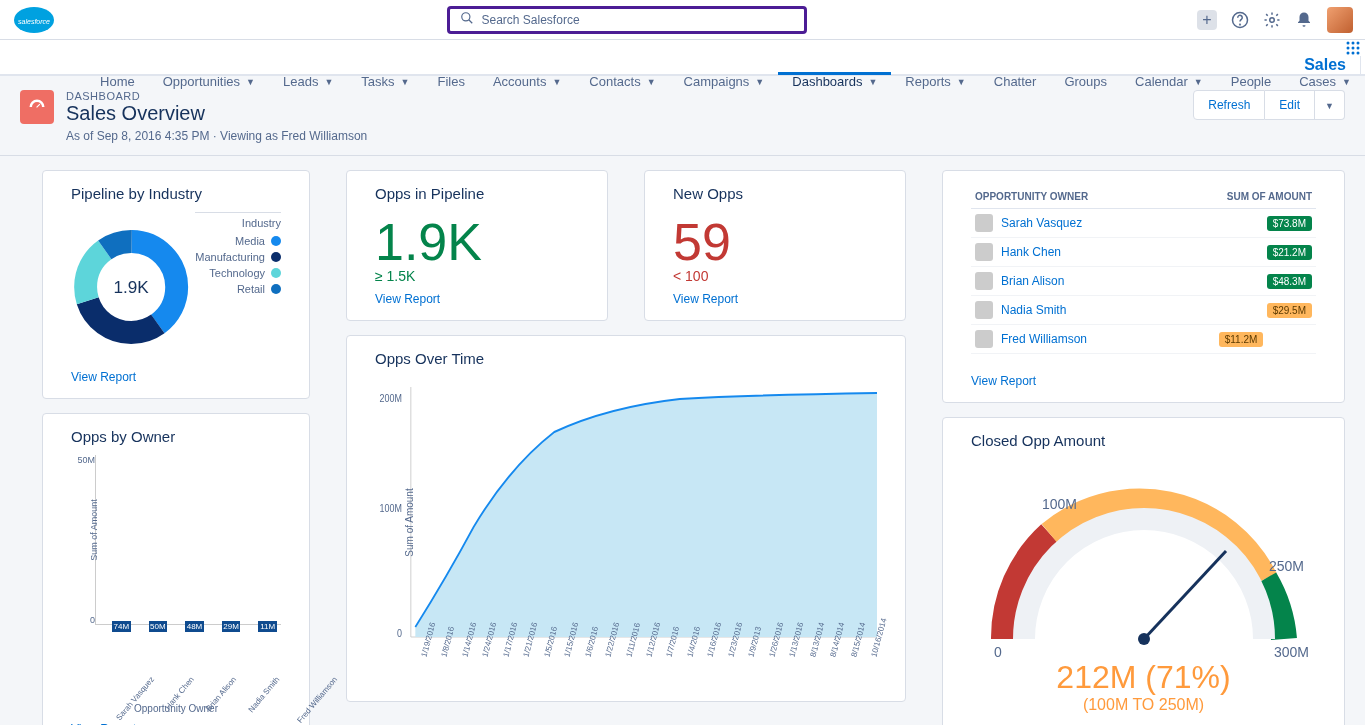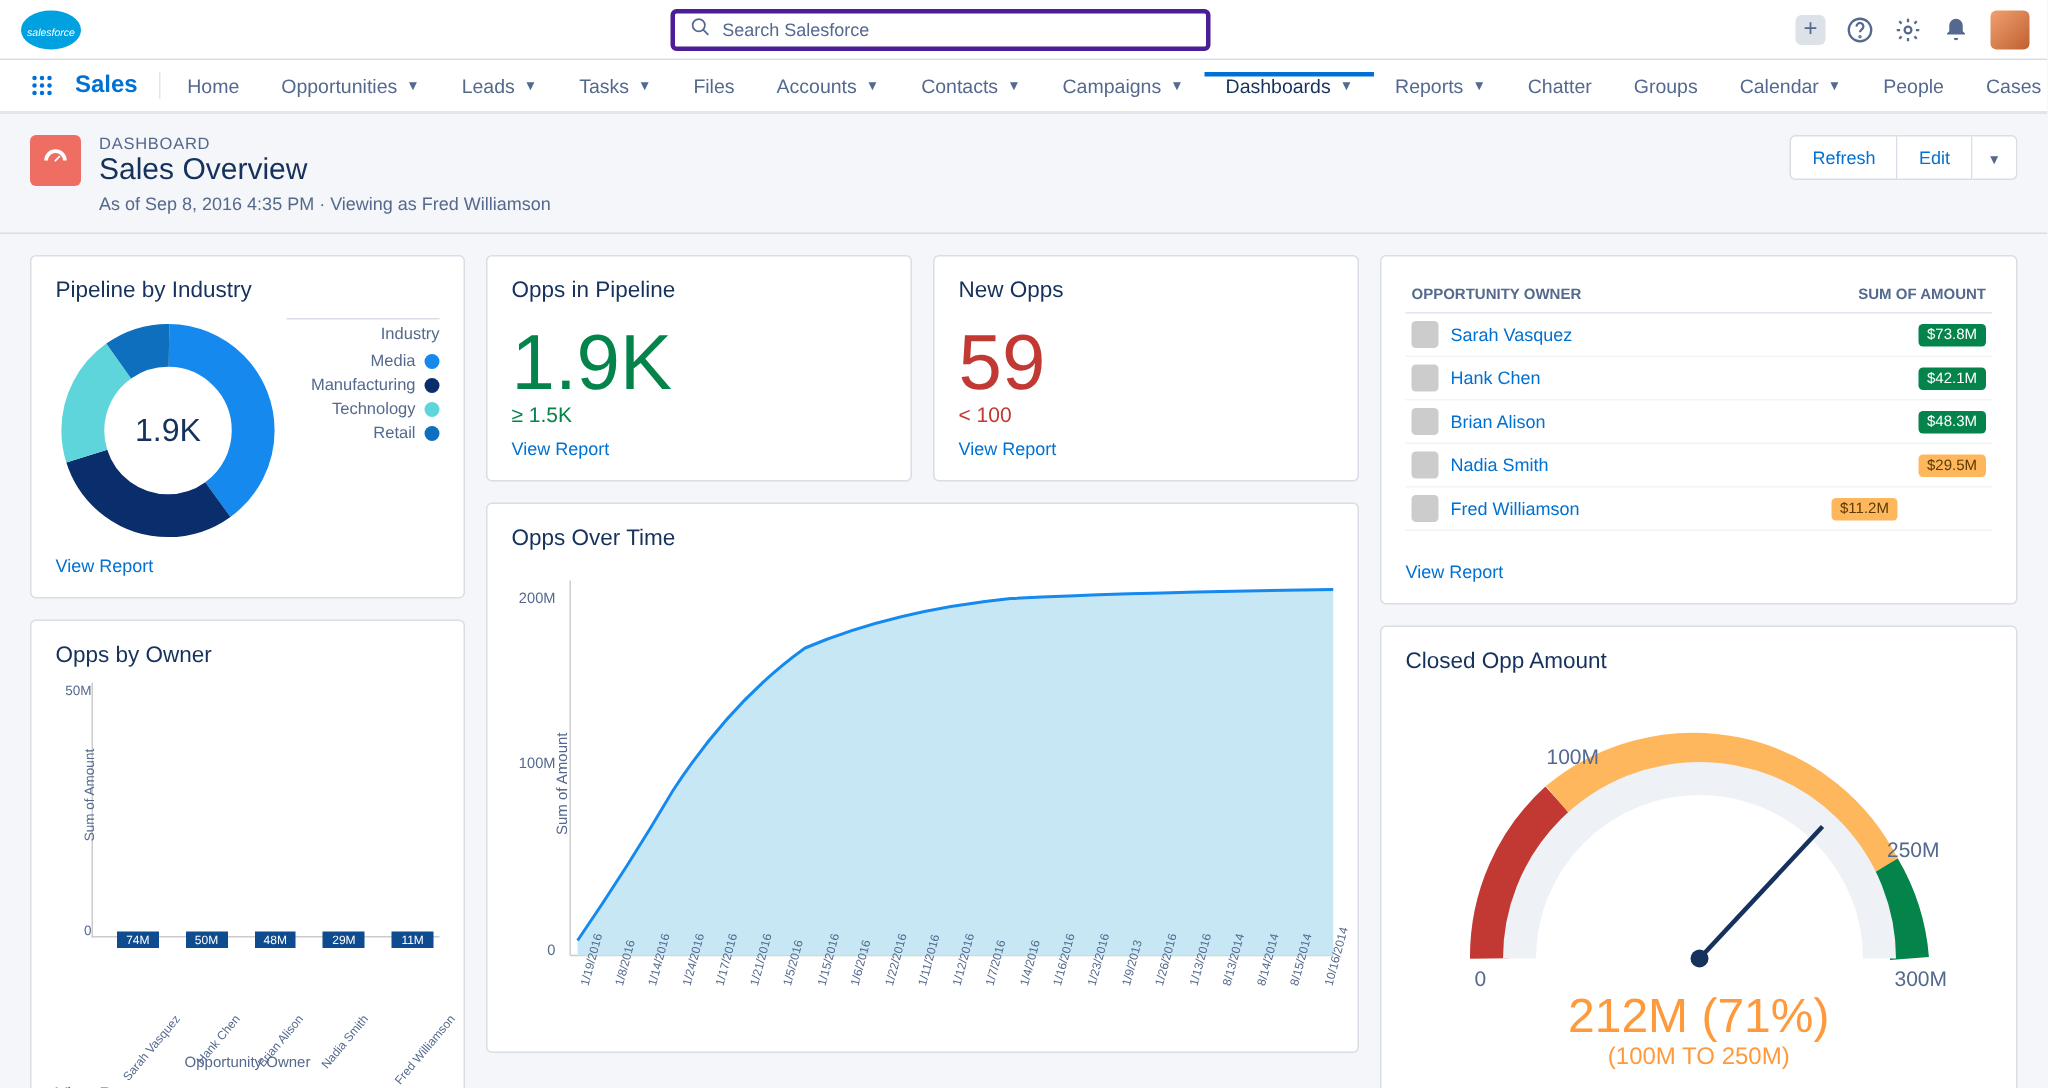"Sales" .nav-bar { align-items: center -> flex-end; flex-direction: none -> column }
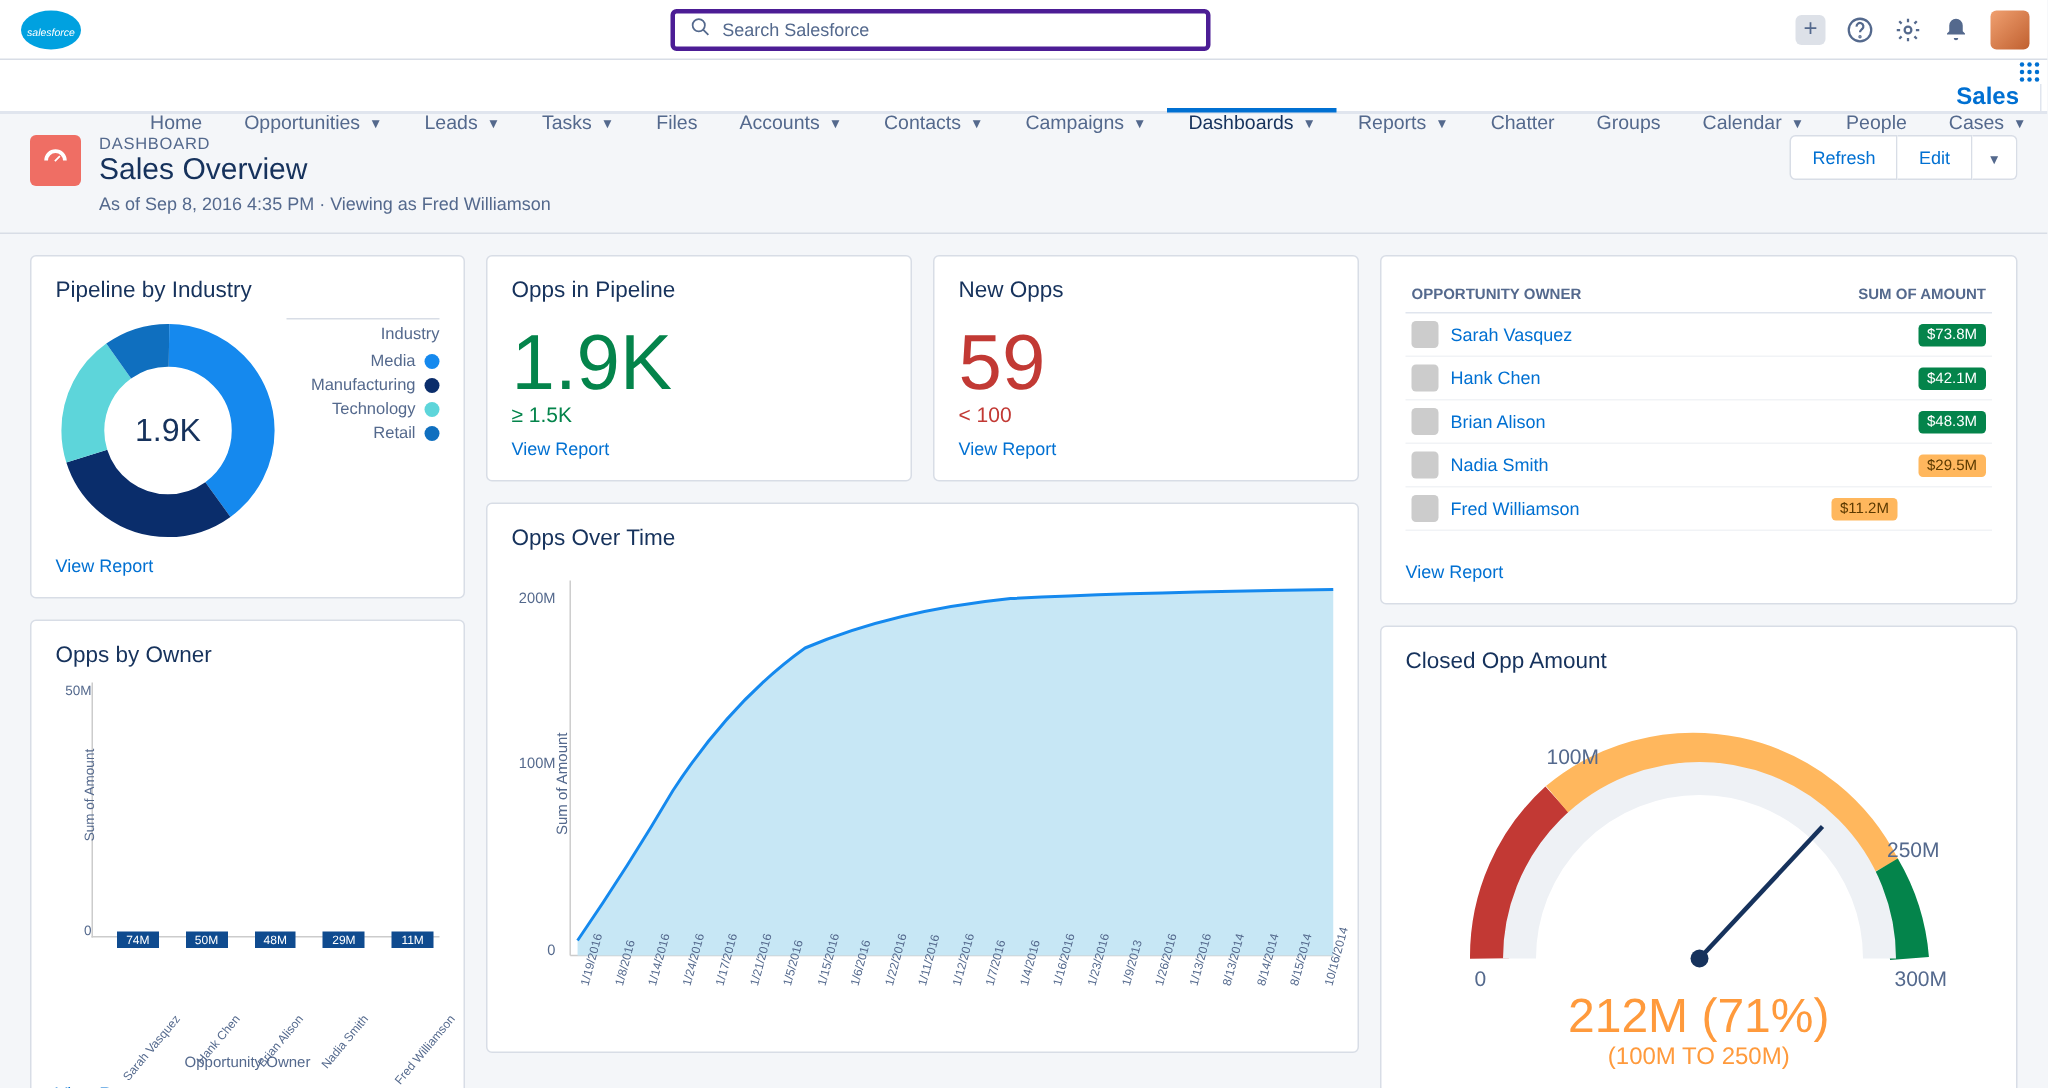"Pipeline by Industry" .card { margin-left: none -> 22px; padding: 14px 16px -> 14px 28px }
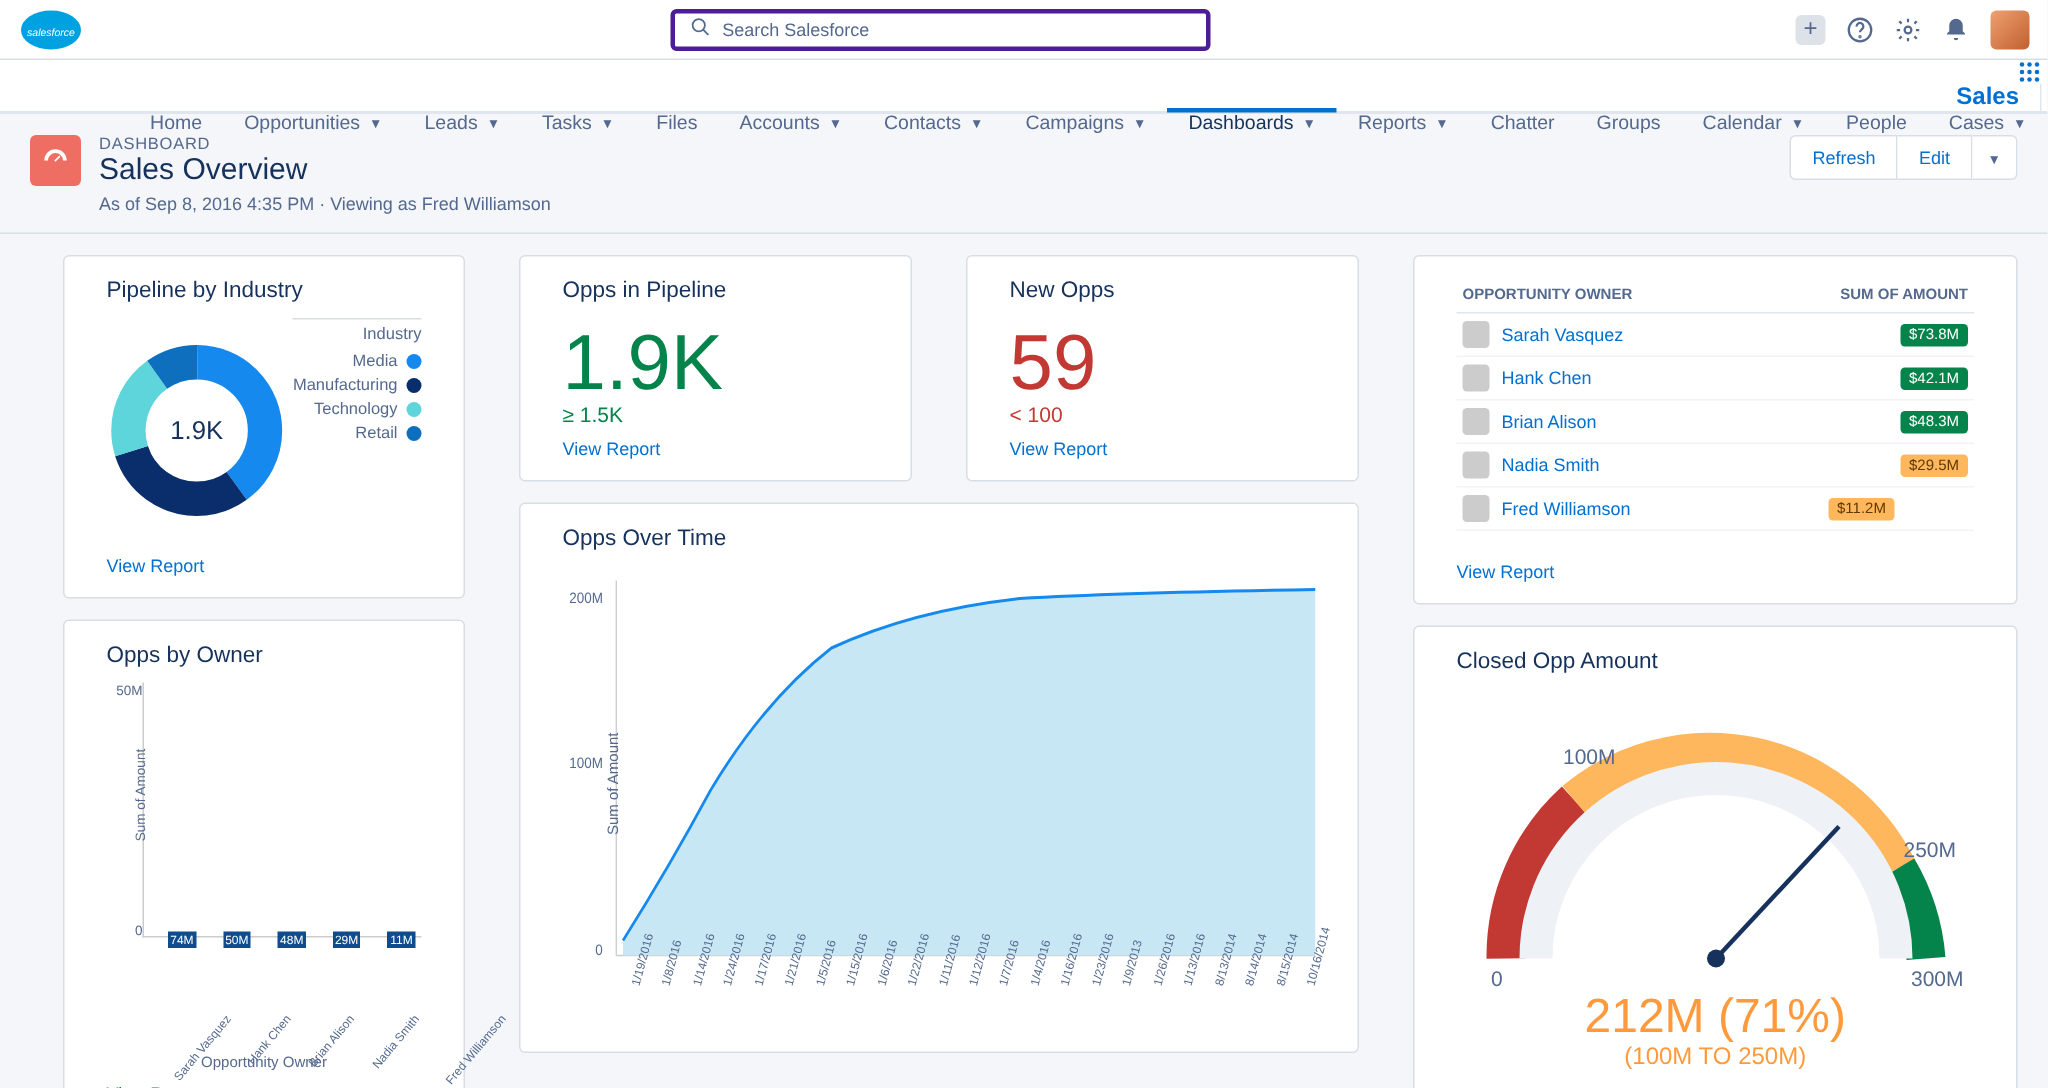"$42.1M" span.amt-badge { text: $42.1M -> $21.2M }
